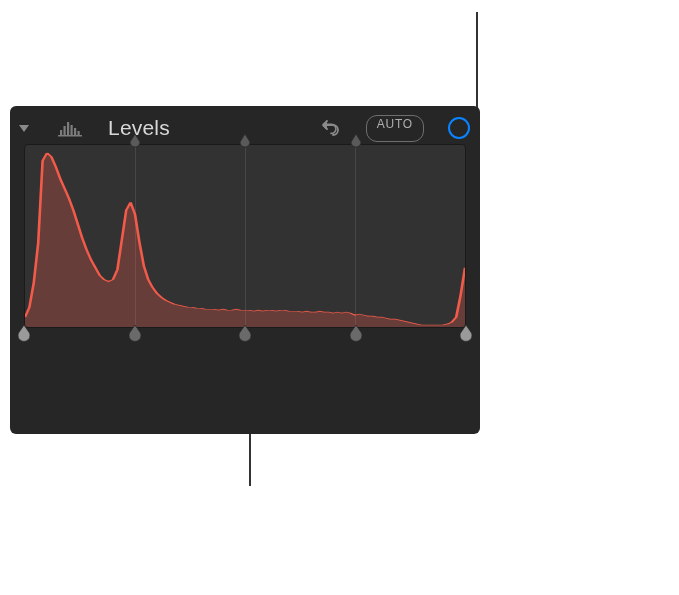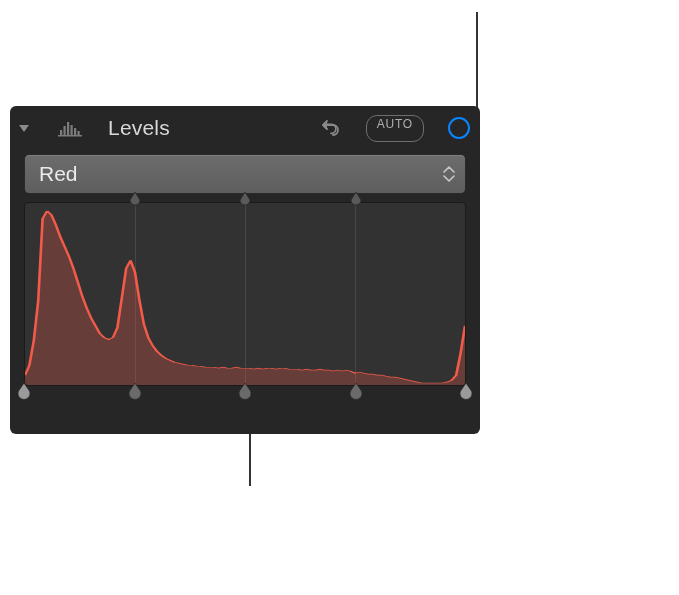"Red" div.popup { html: <div> <span>Red</span> <span> <svg> <path></path> </svg> <svg> <path></path> </svg> </span> </div> -> none }
